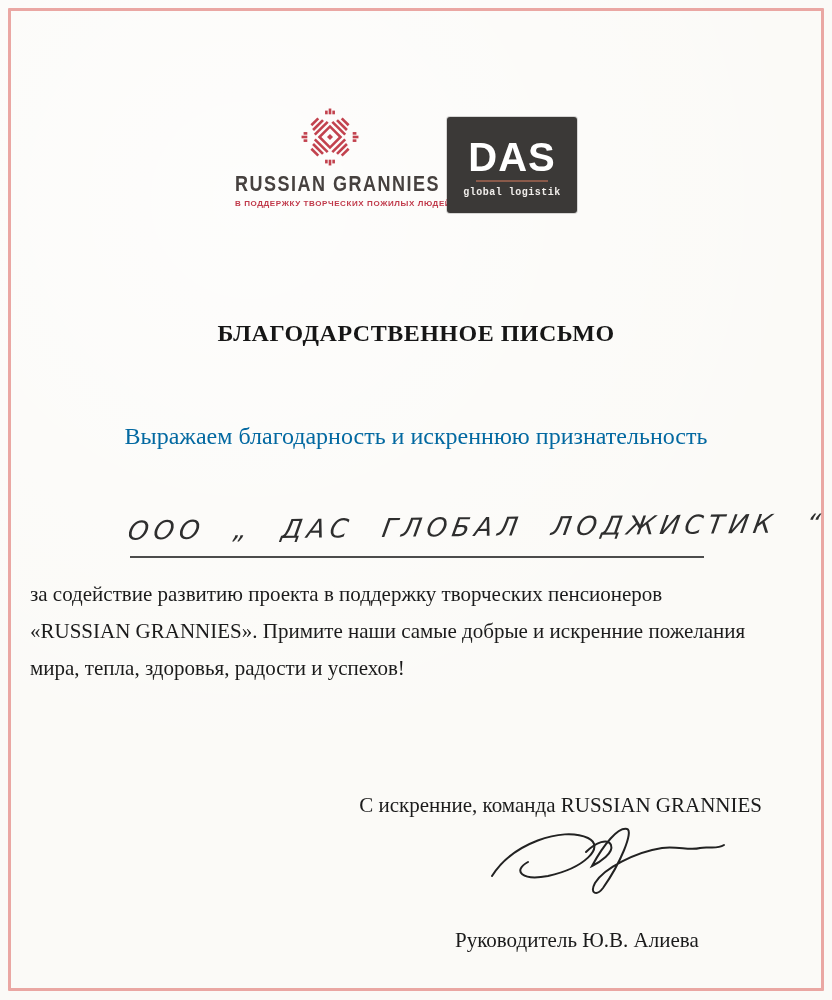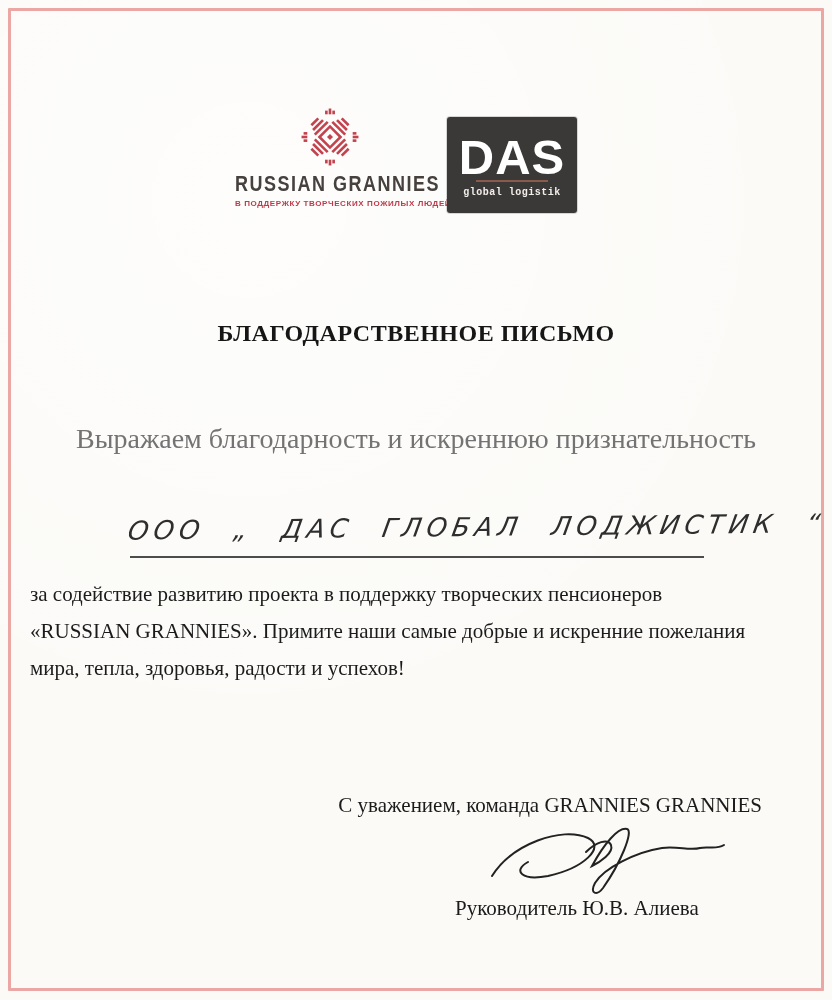"DAS" .das-name { font-size: 49px -> 40px }
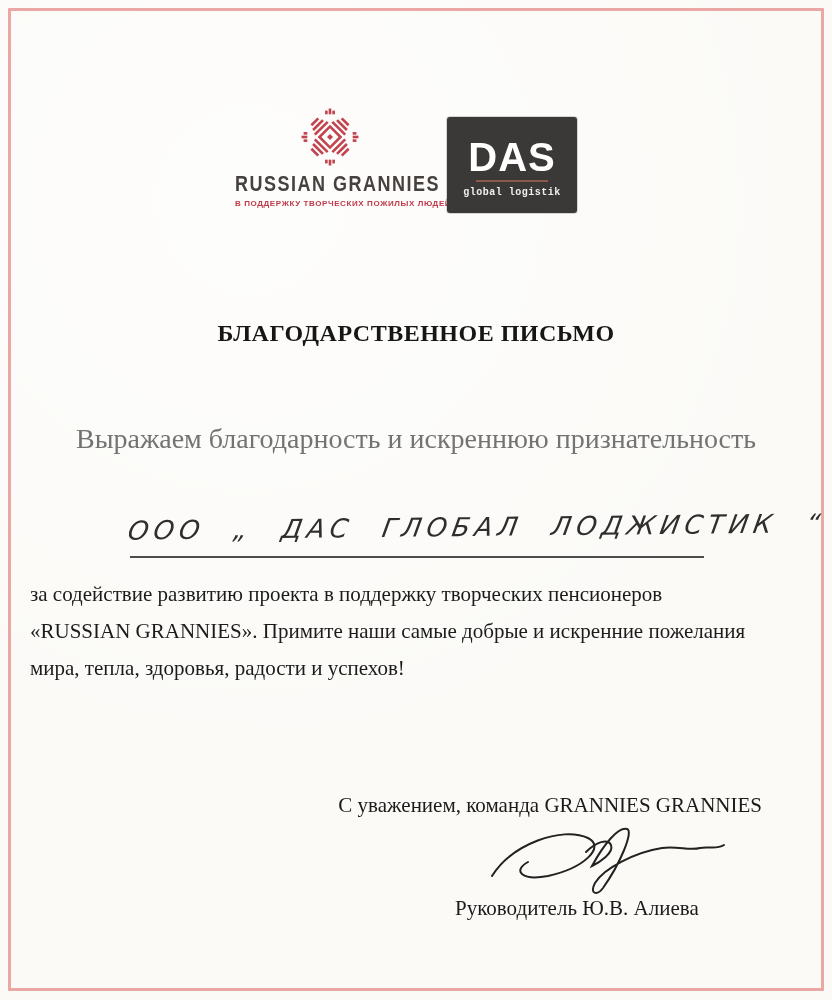"Выражаем благодарность и искреннюю" .intro { color: #737373 -> #0369a1; font-size: 28px -> 24px }
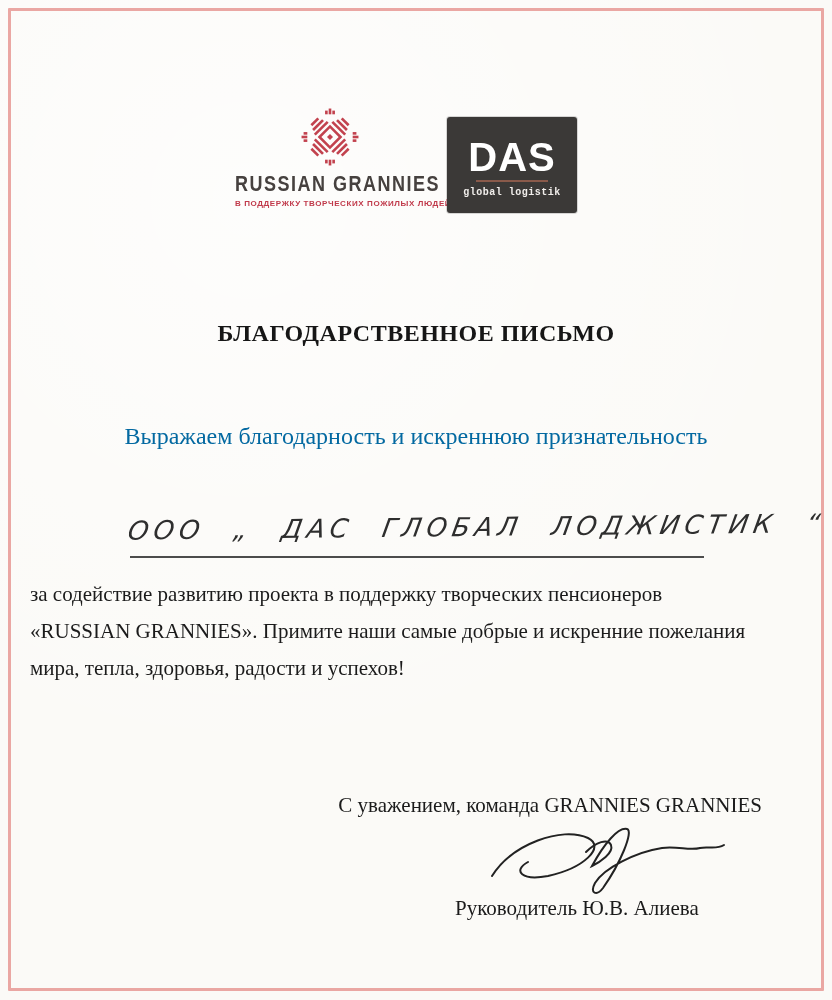"С уважением, команда GRANNIES GRANNIES" div.closing { text: уважением, команда GRANNIES -> искренние, команда RUSSIAN }
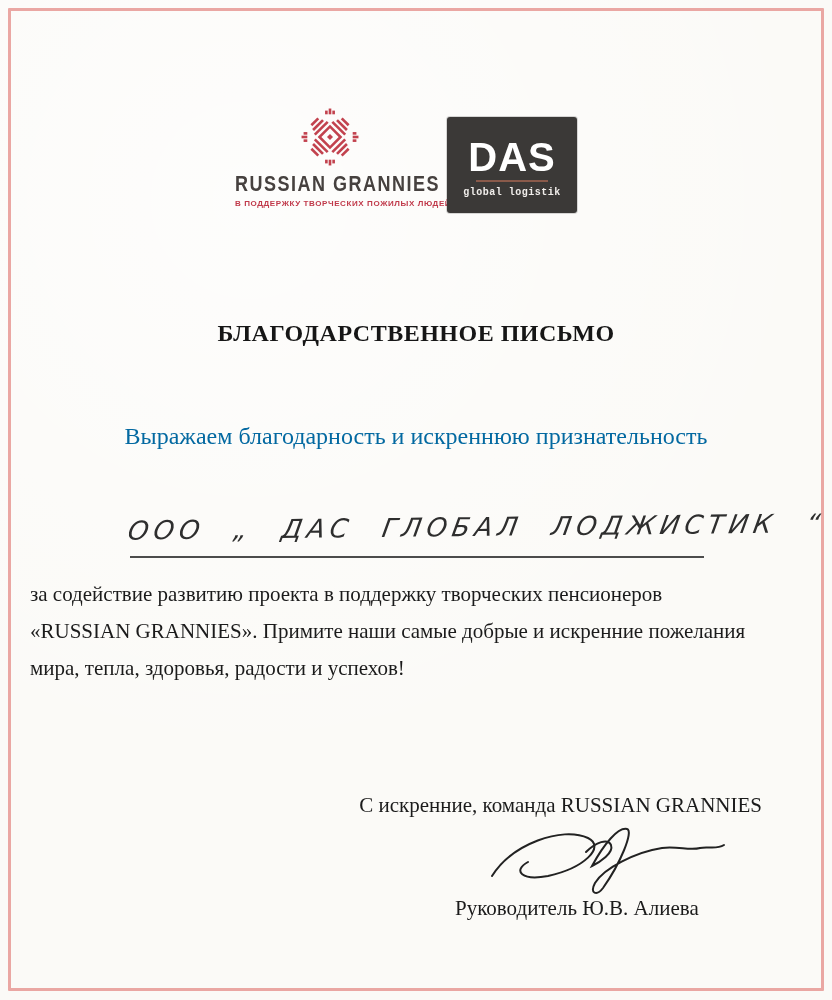"Руководитель Ю.В. Алиева" .signer { top: 896px -> 928px }
